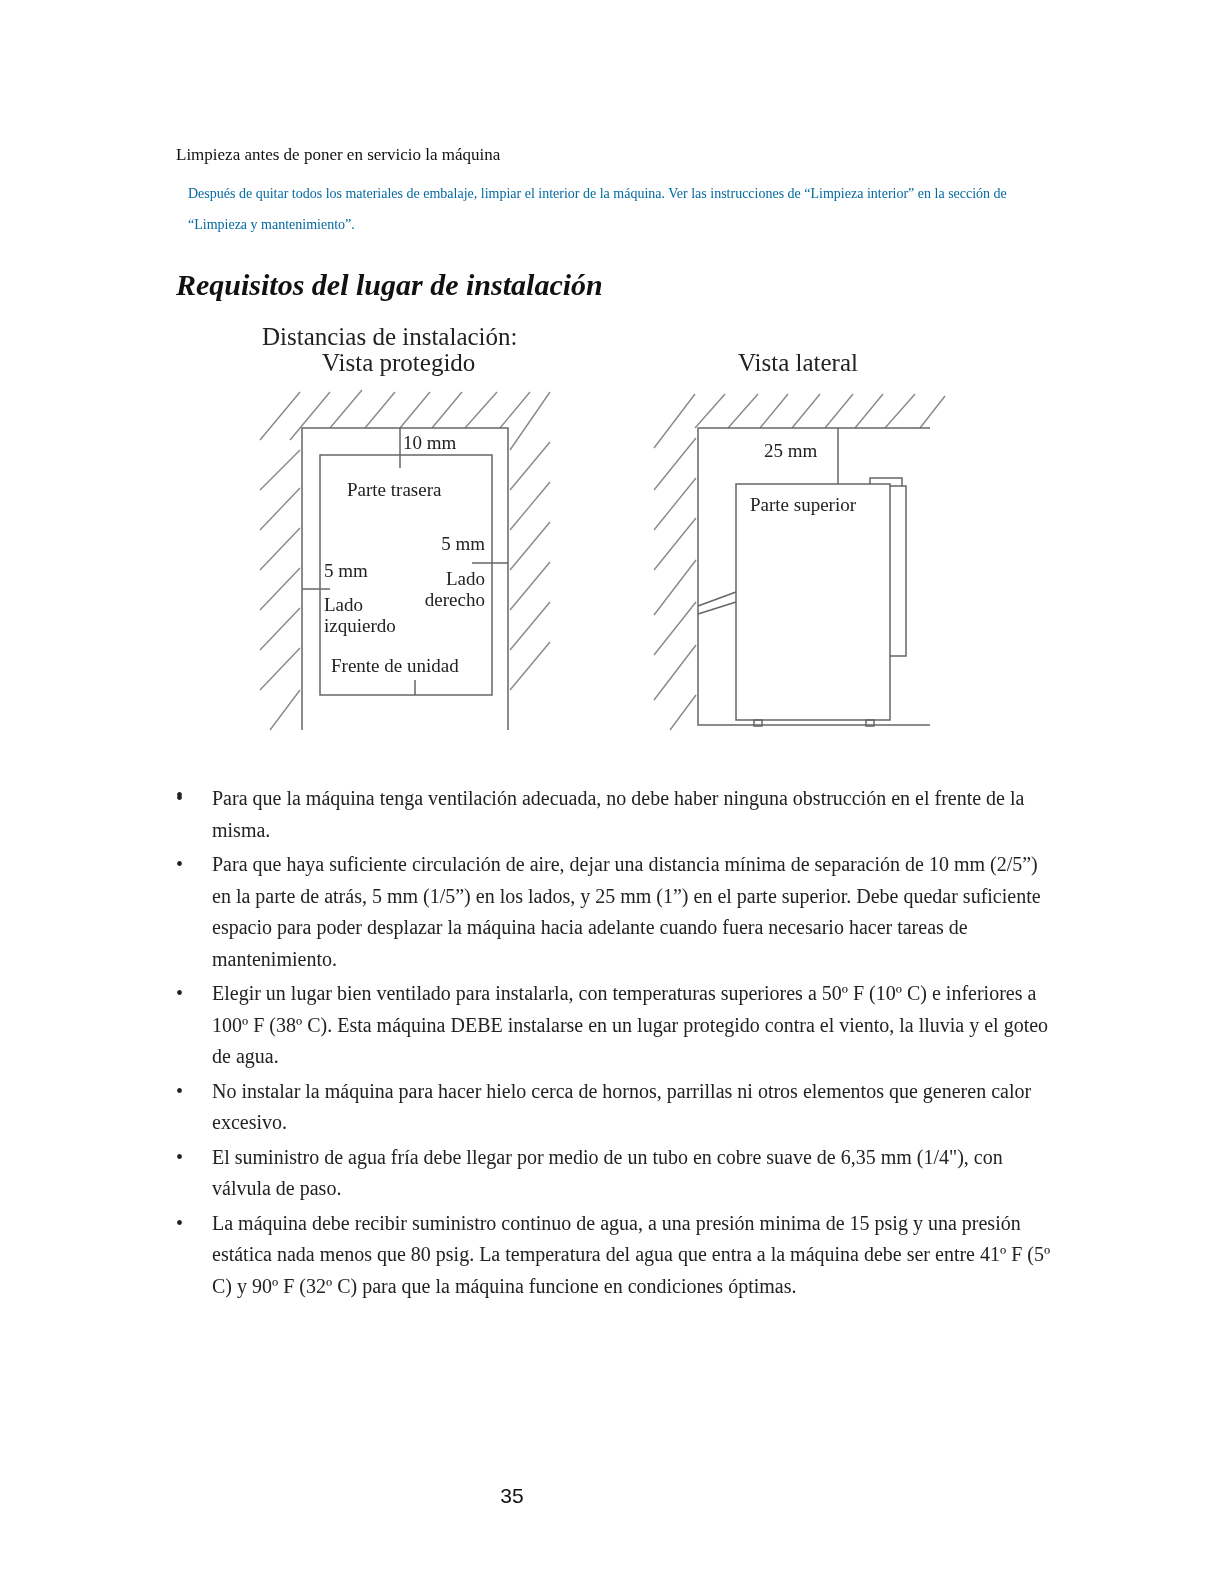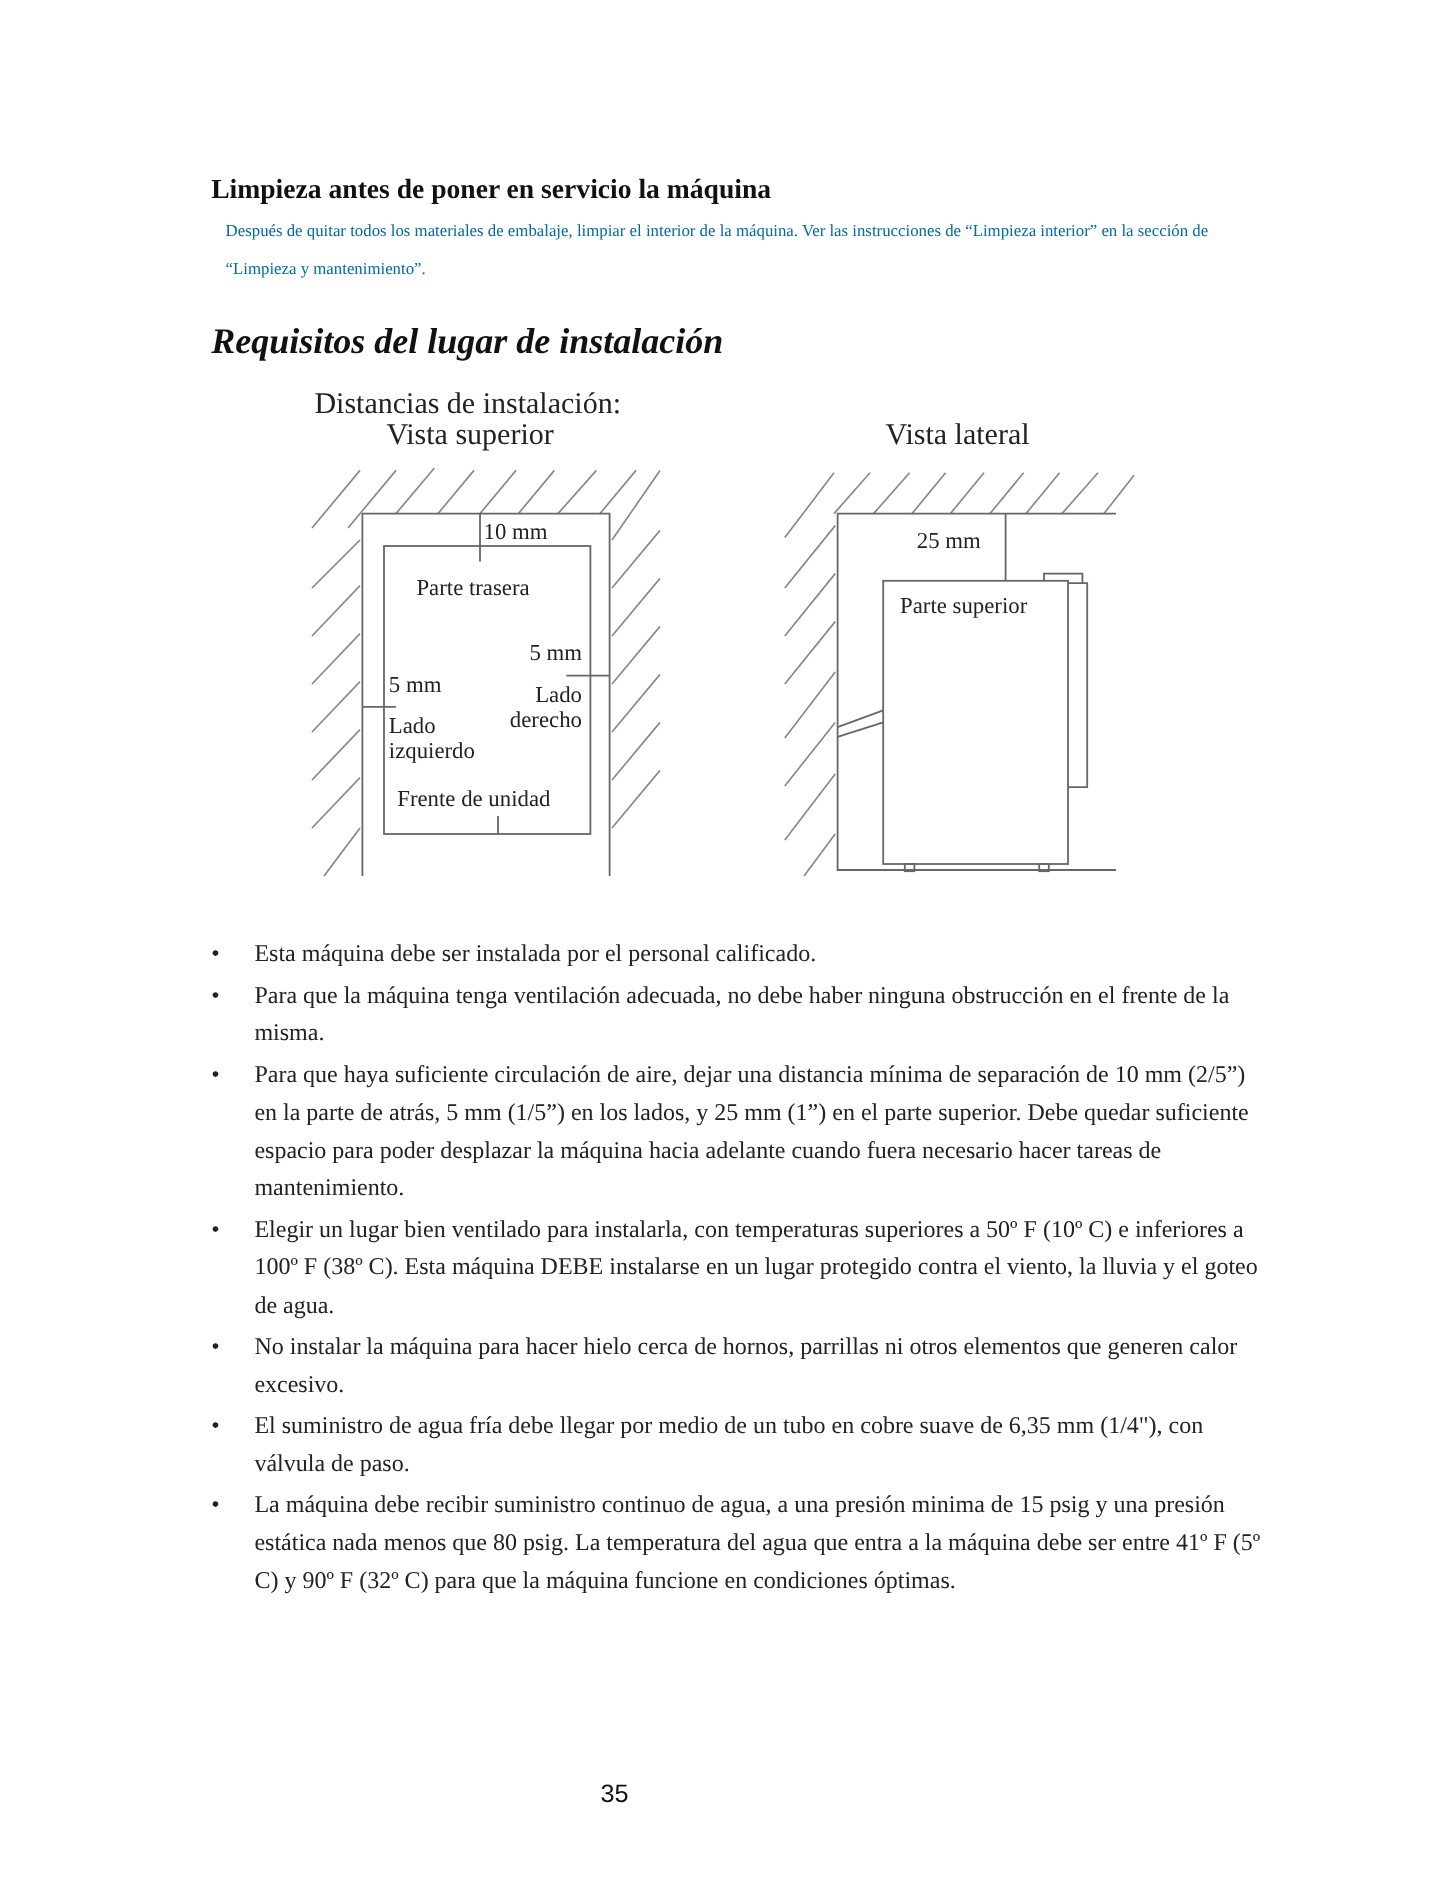"Limpieza antes de poner en" .h1 { font-size: 23px -> 17px; font-weight: bold -> normal }
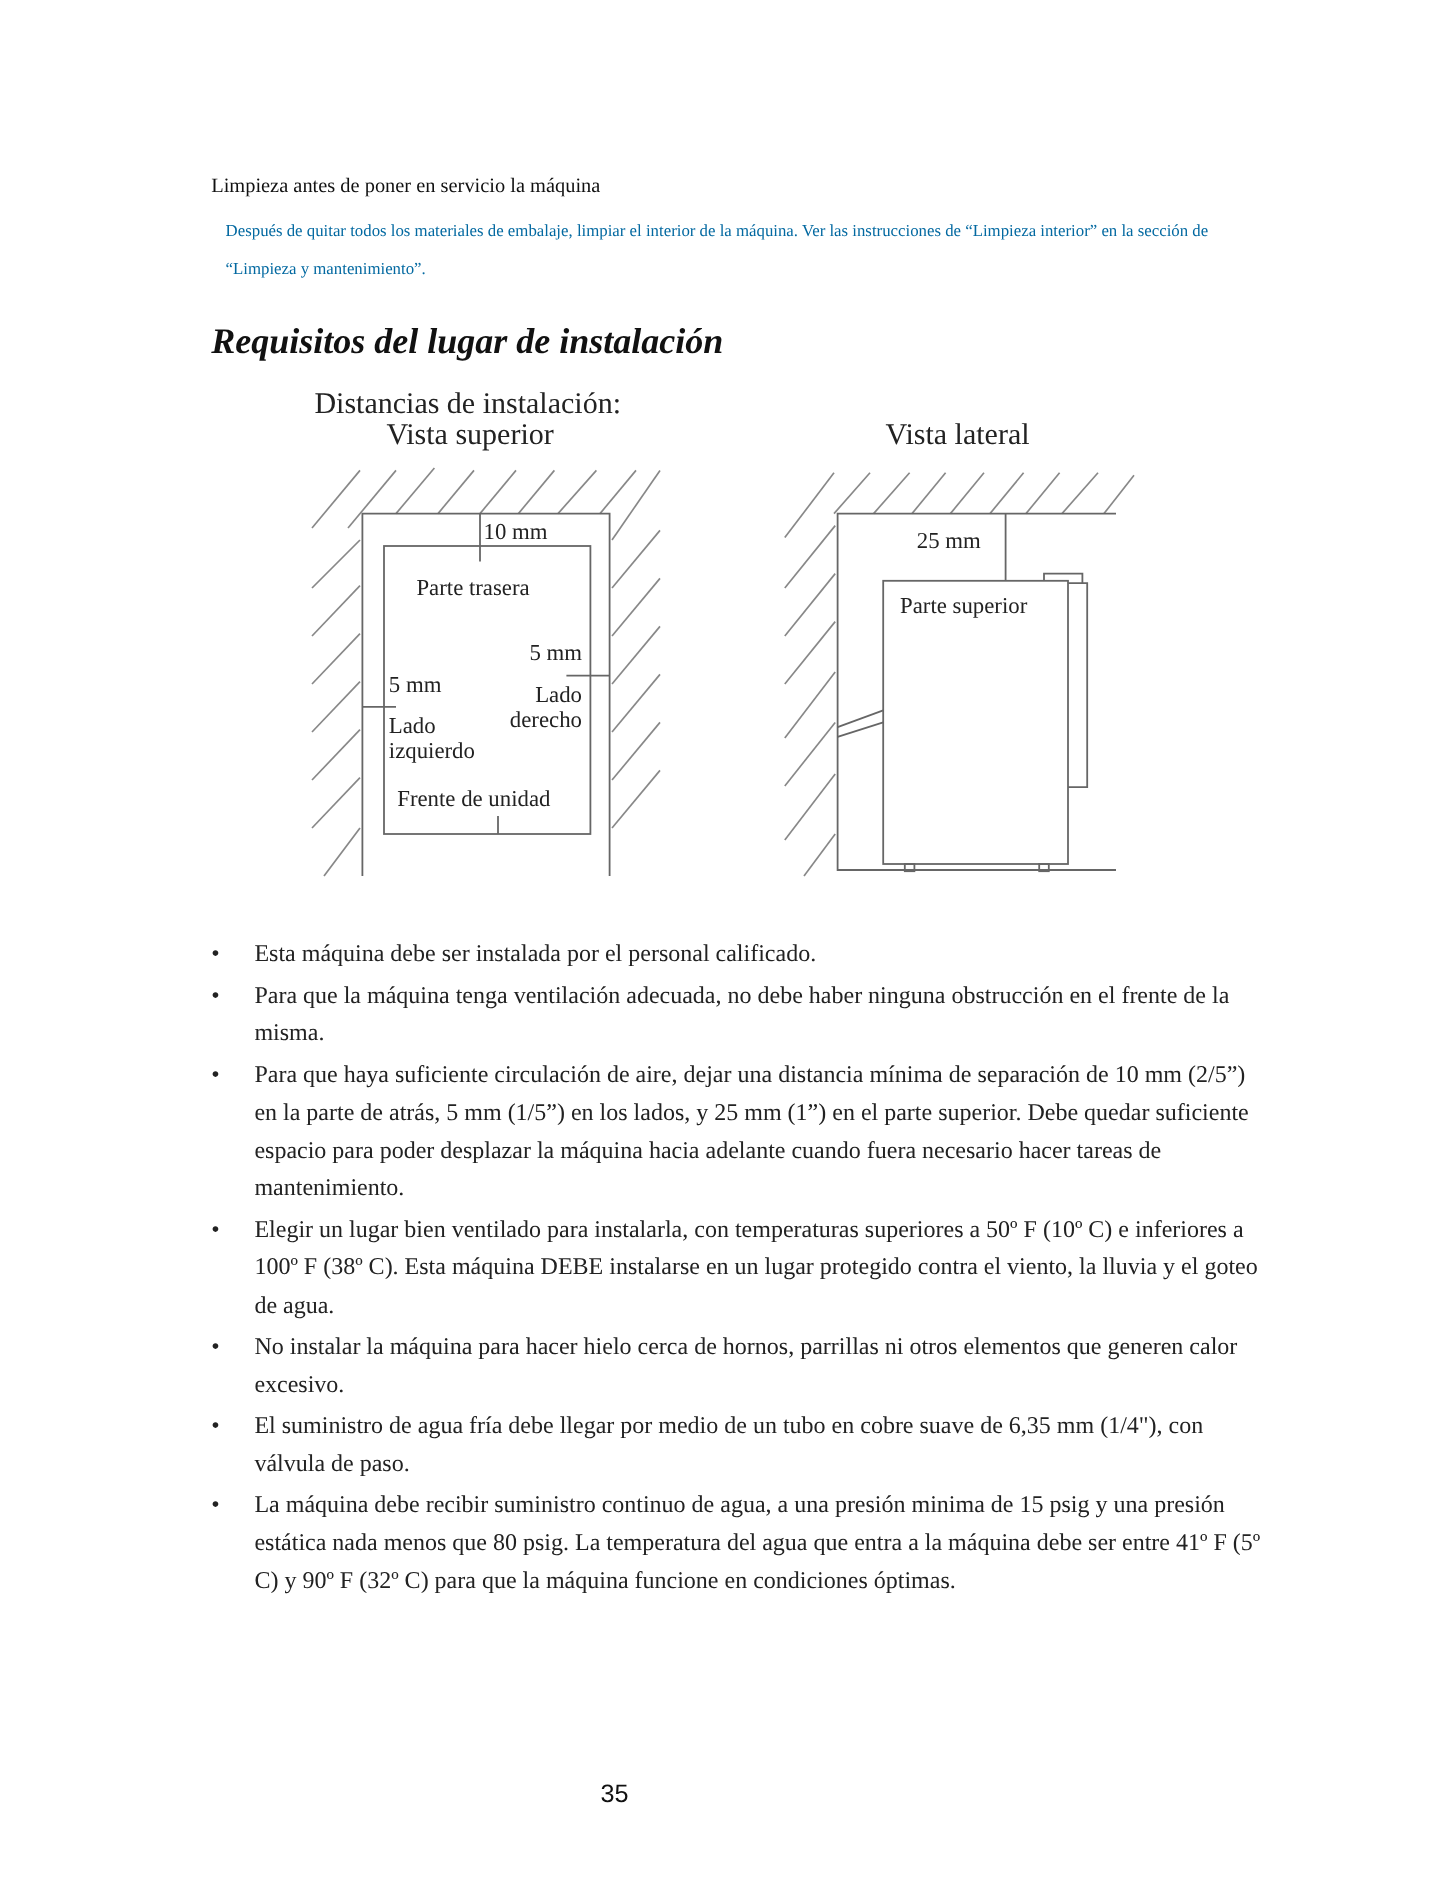"Vista superior" div.abs { text: superior -> protegido }
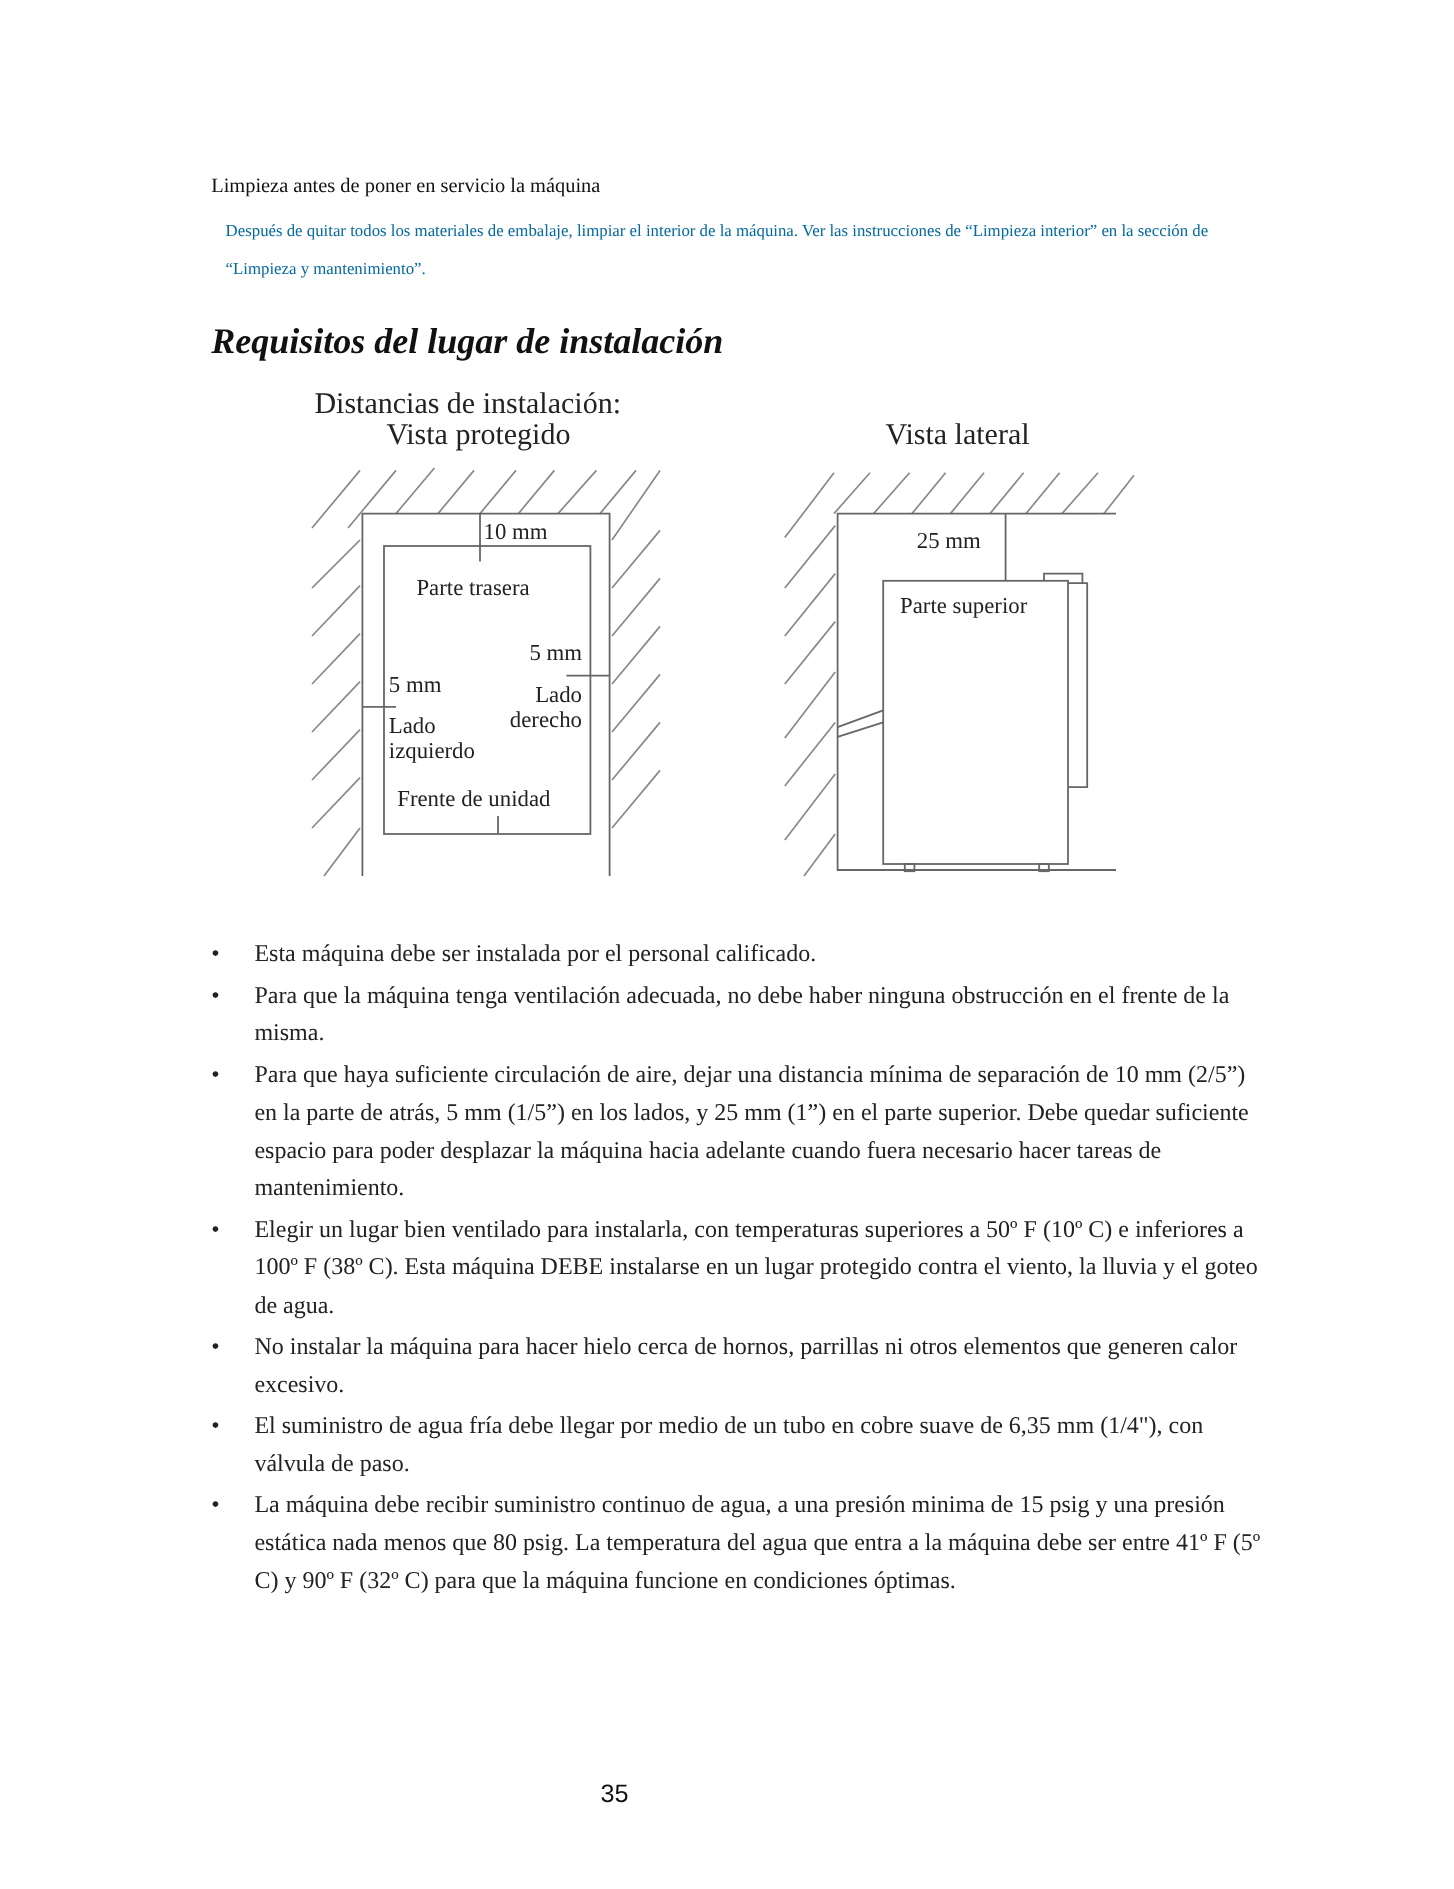"Esta máquina debe ser instalada" span { html: <span>Esta máquina debe ser instalada por el personal calificado.</span> -> none }
